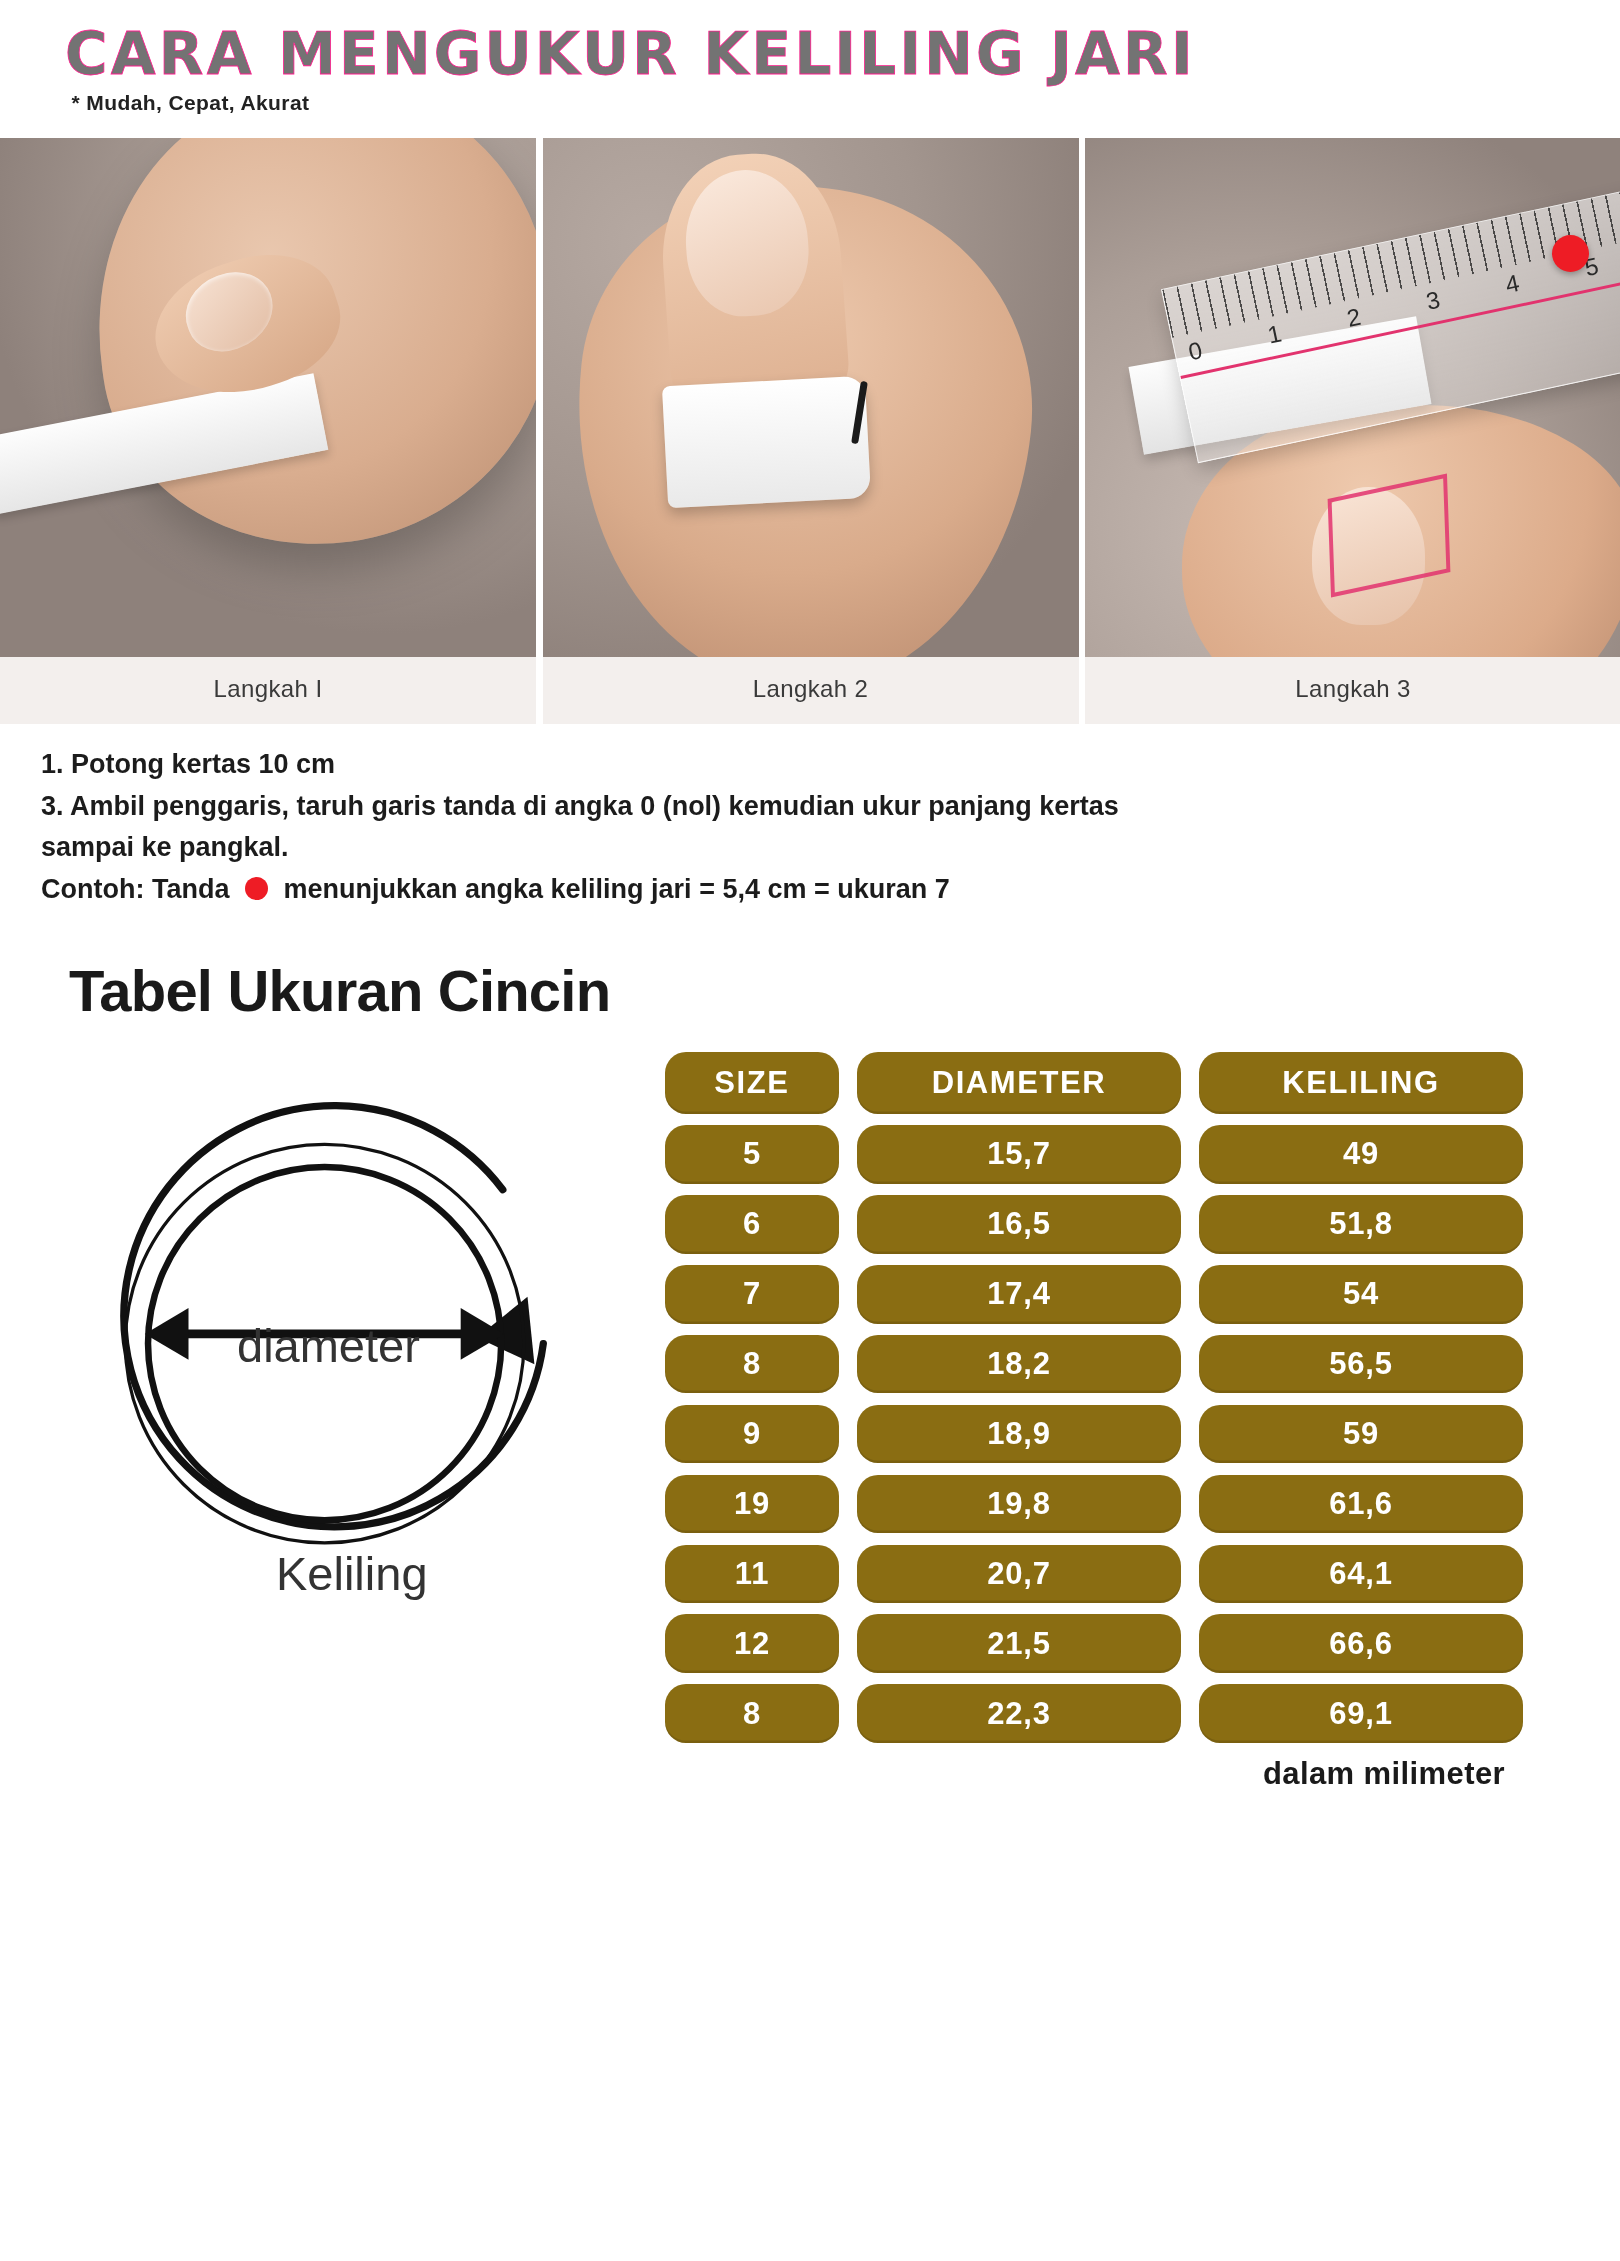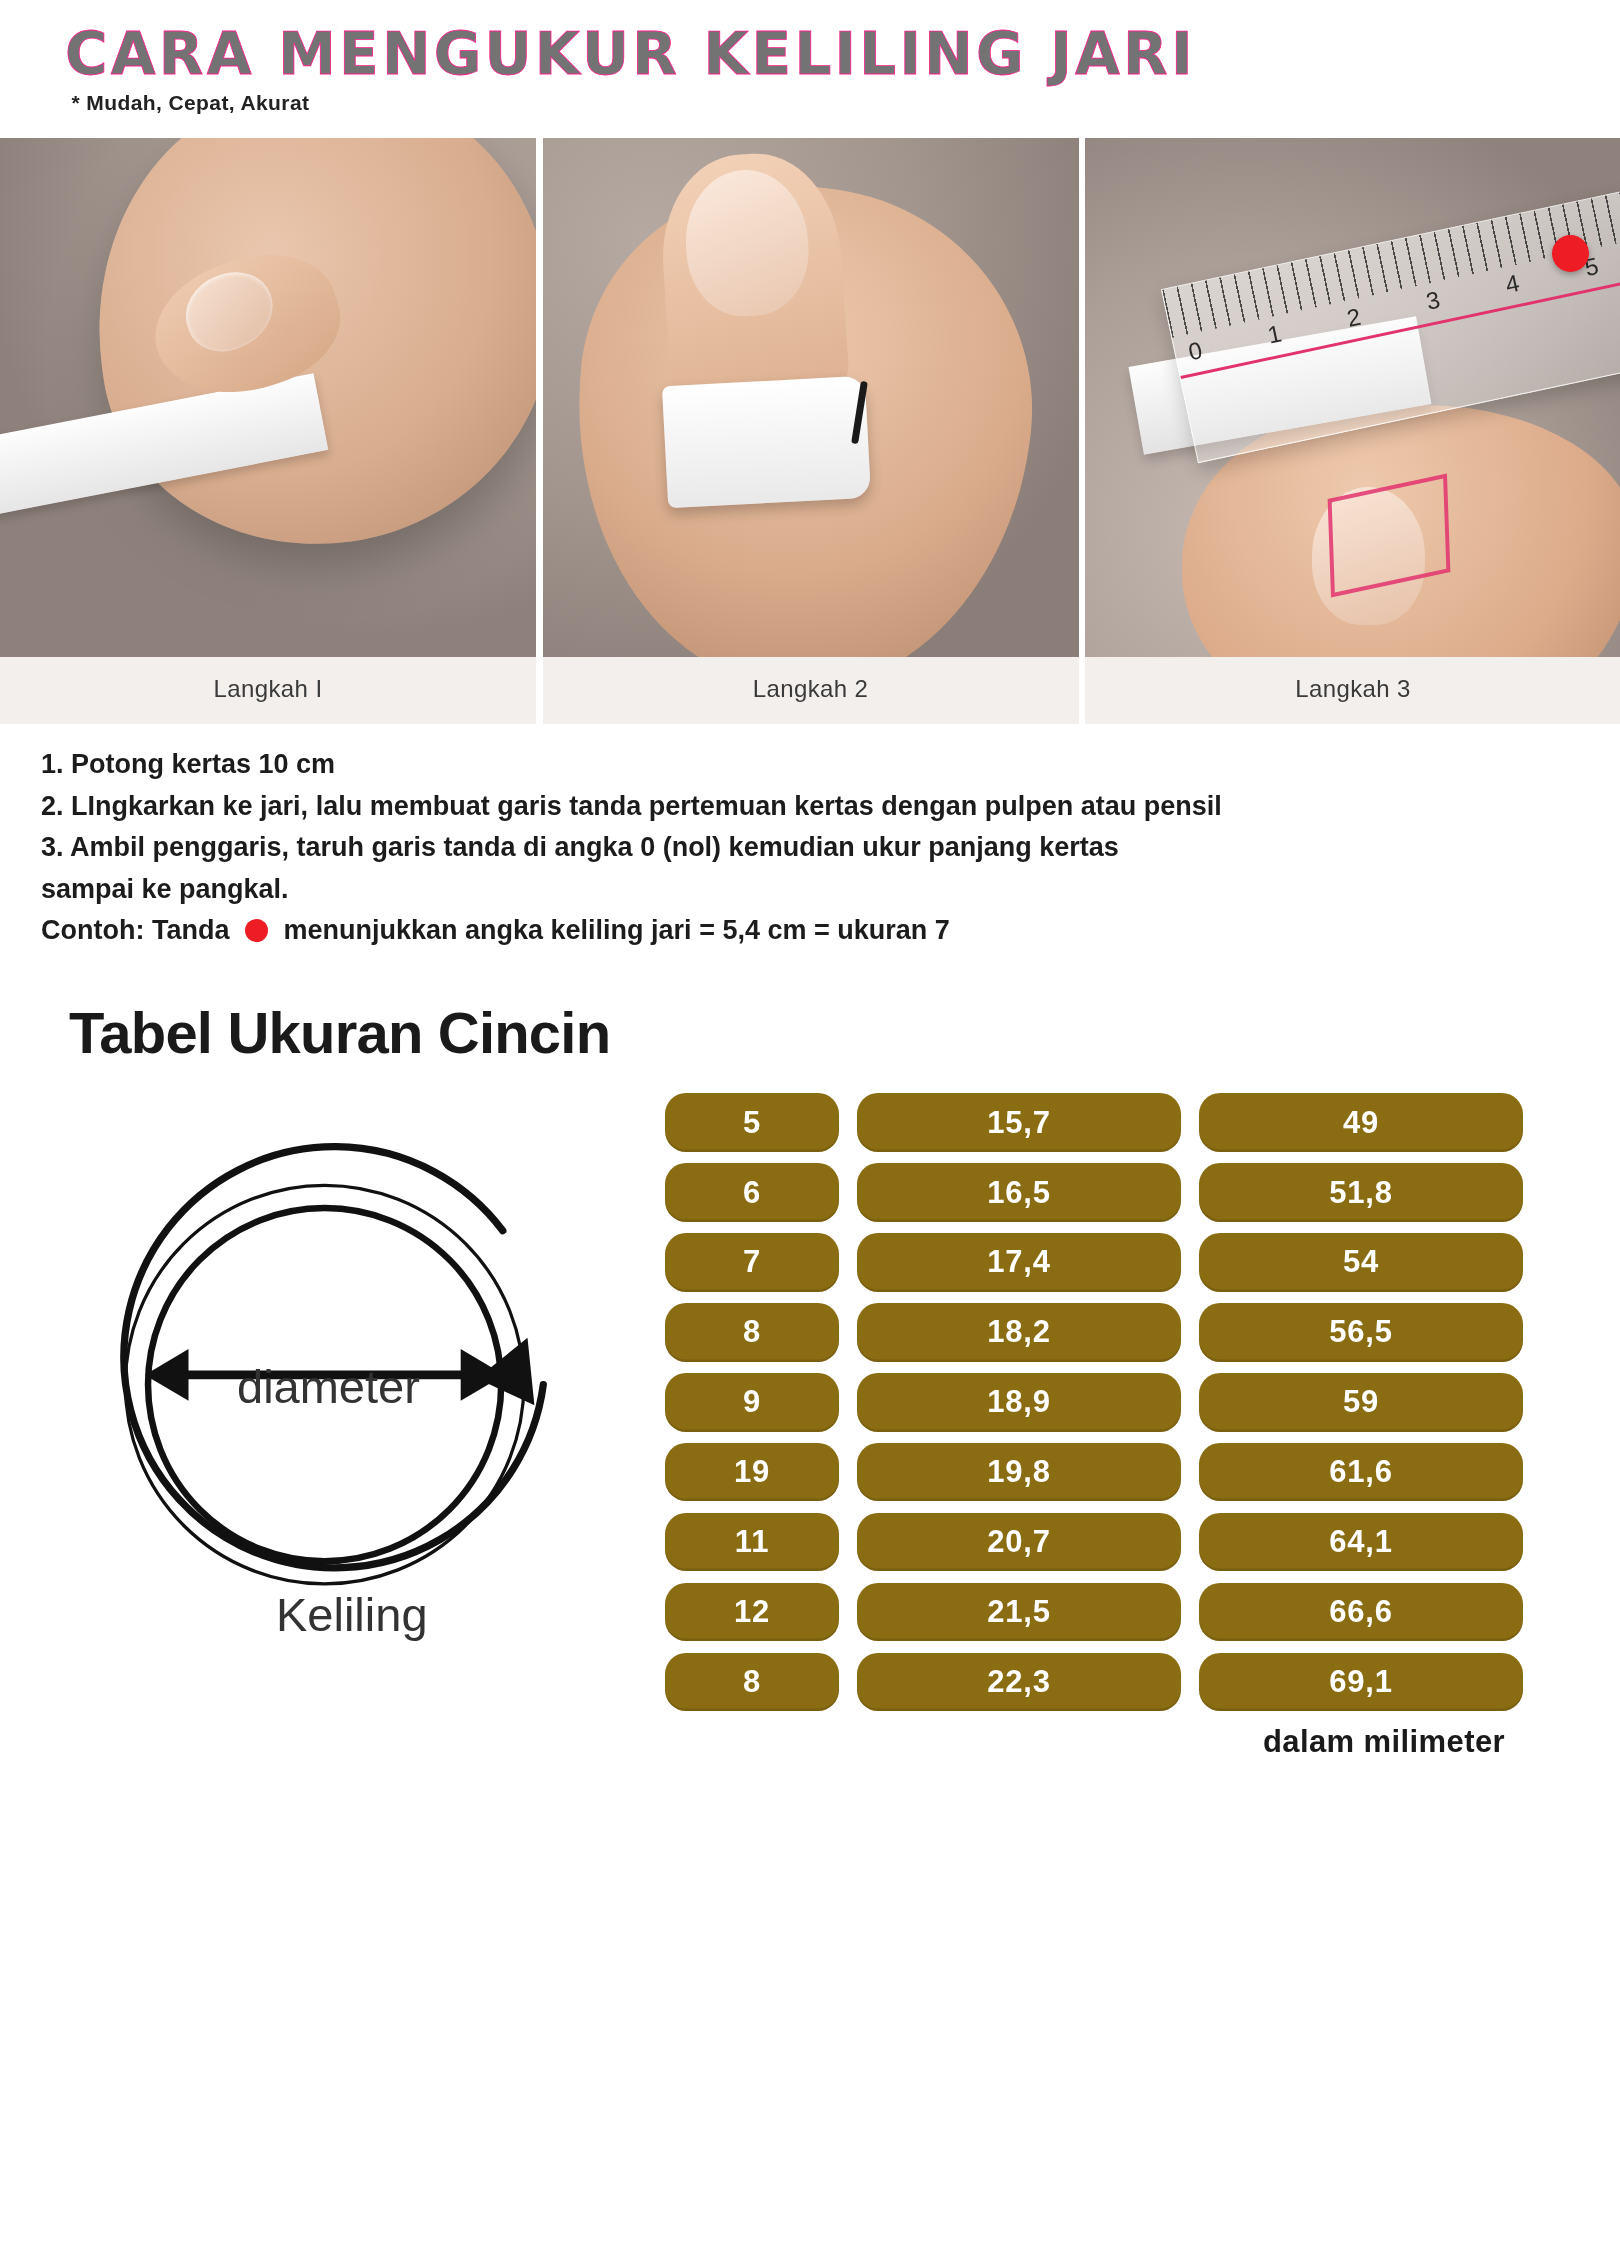"2. LIngkarkan ke jari, lalu" p { html: <p>2. LIngkarkan ke jari, lalu membuat garis tanda pertemuan kertas dengan pulpen atau pensil</p> -> none }
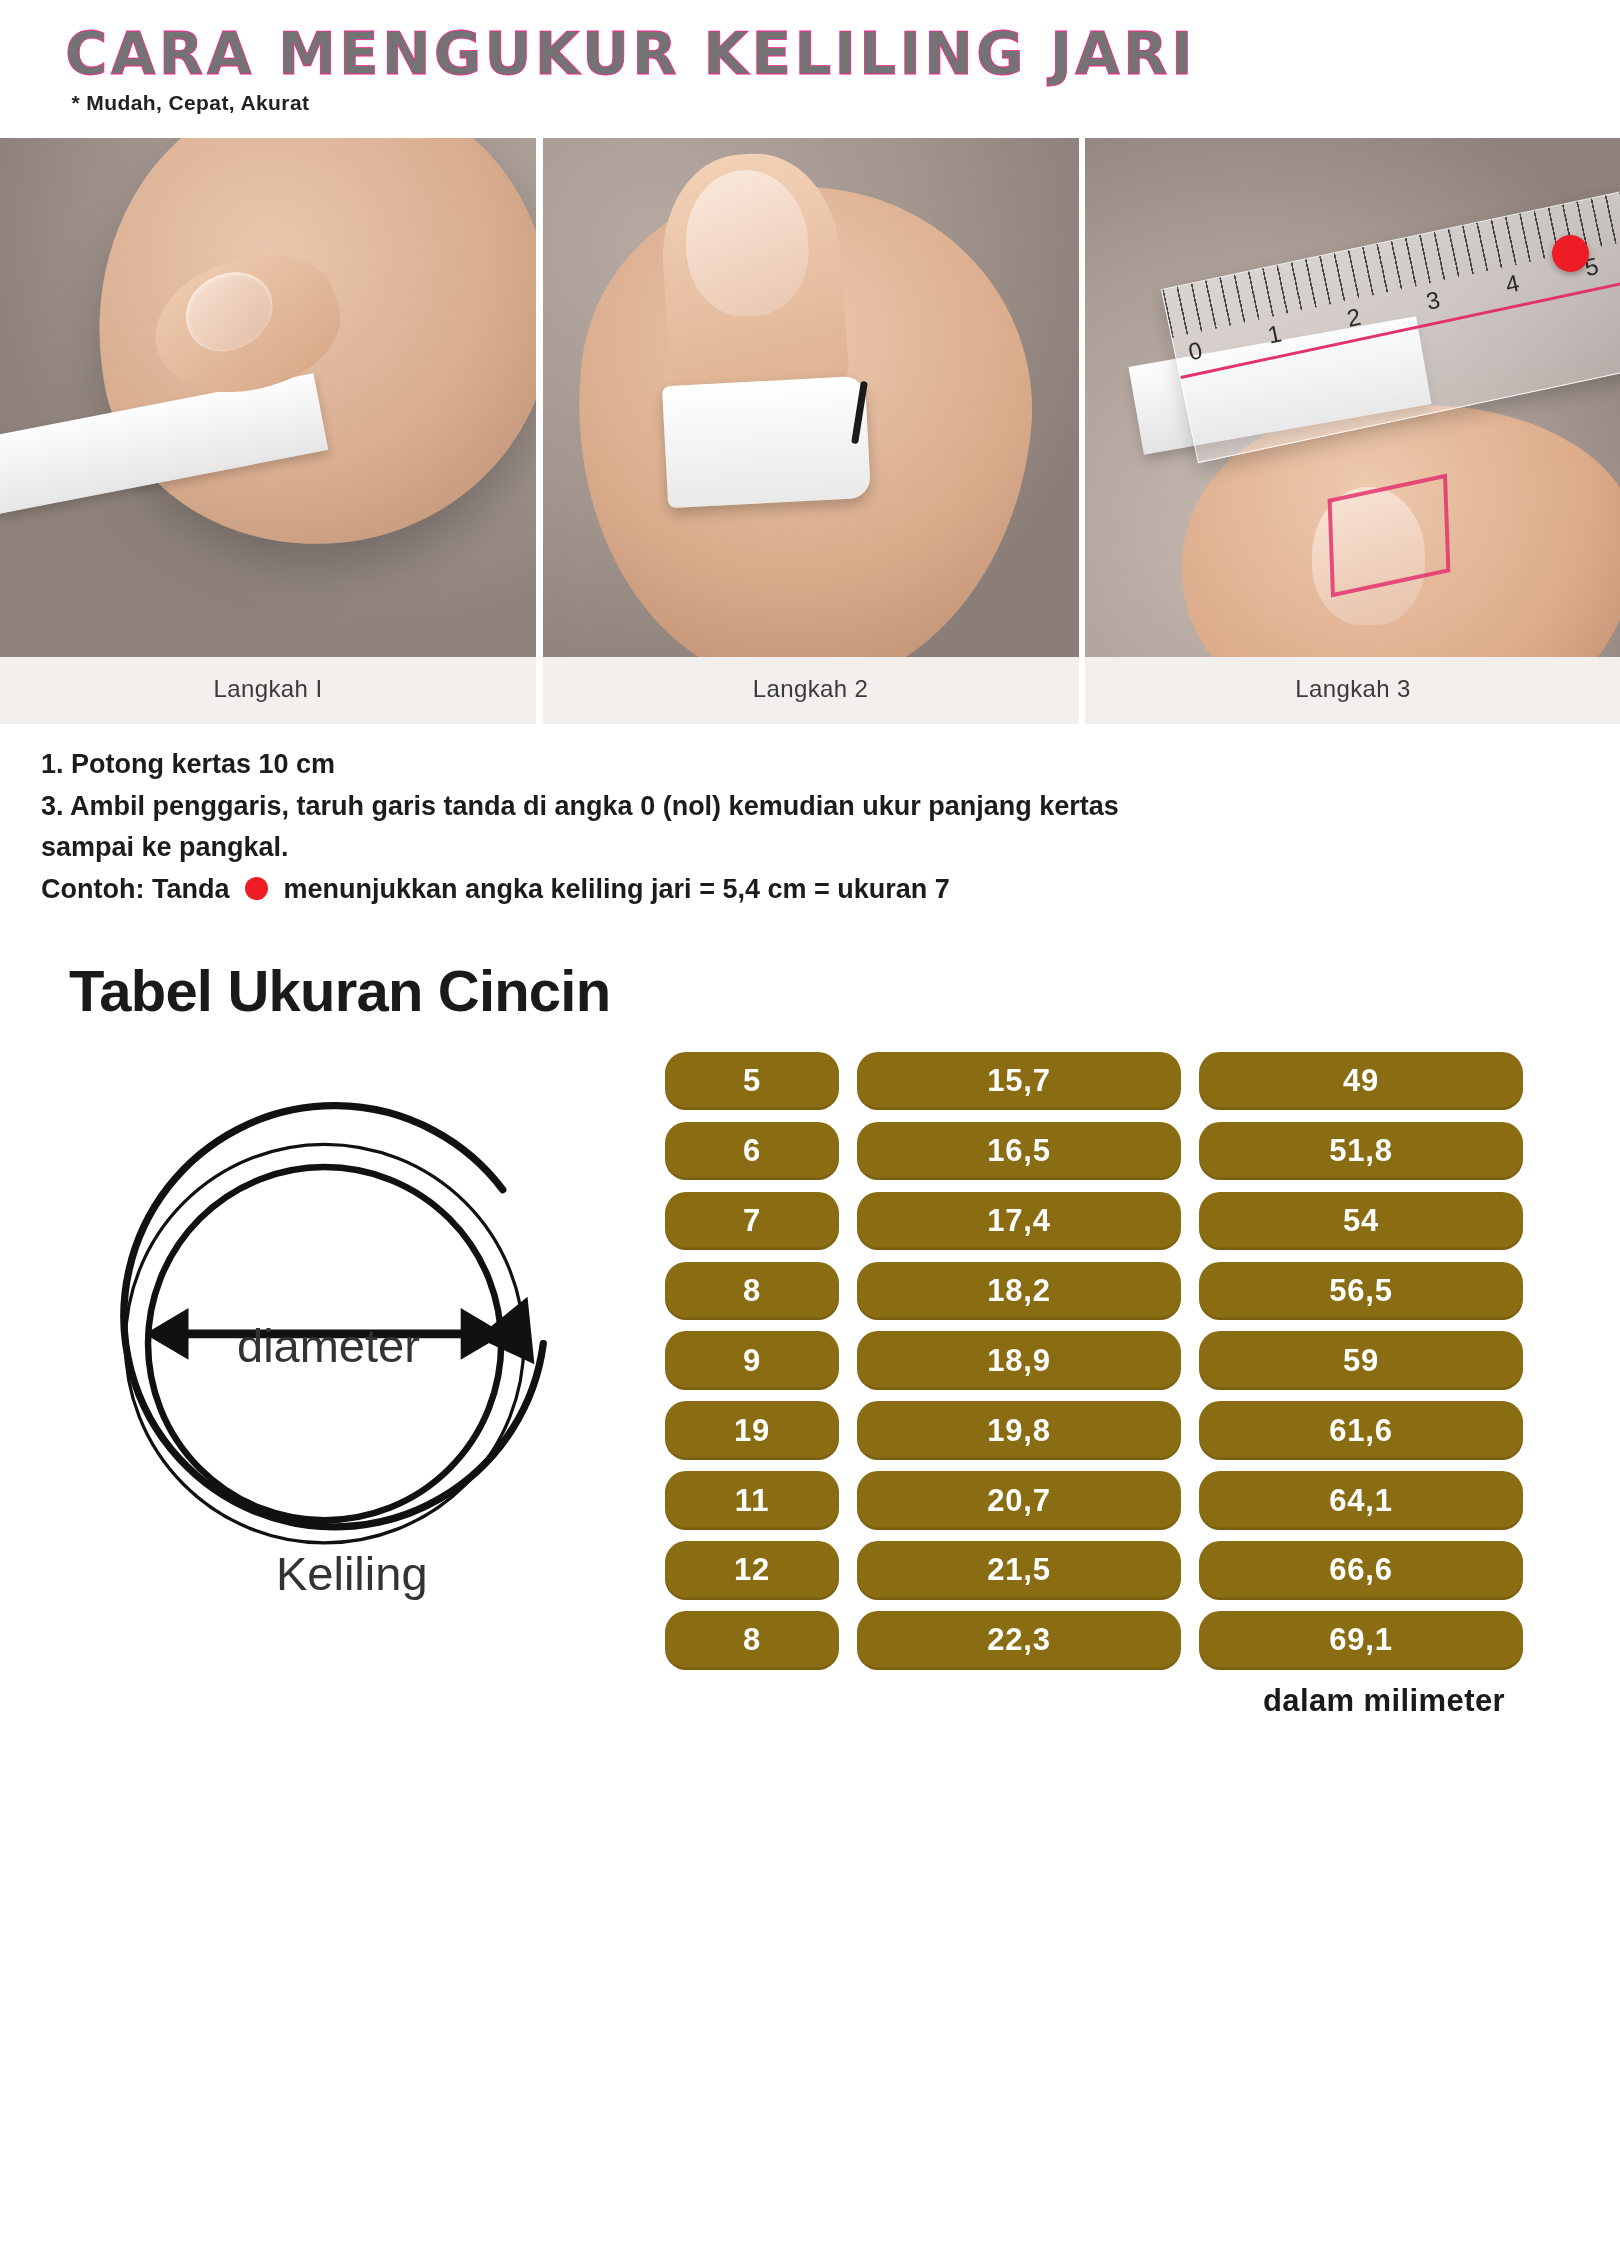"SIZE" div.rt-row { html: none -> <div> <div>SIZE</div> <div>DIAMETER</div> <div>KELILING</div> </div> }
